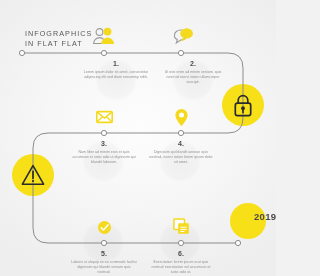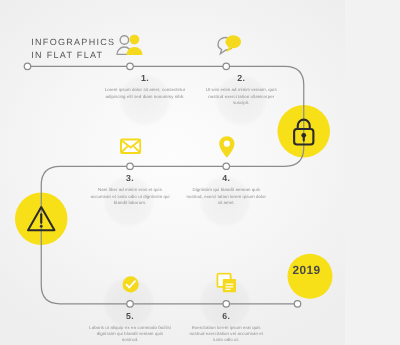"2019" #year { left: 234px -> 254px }
